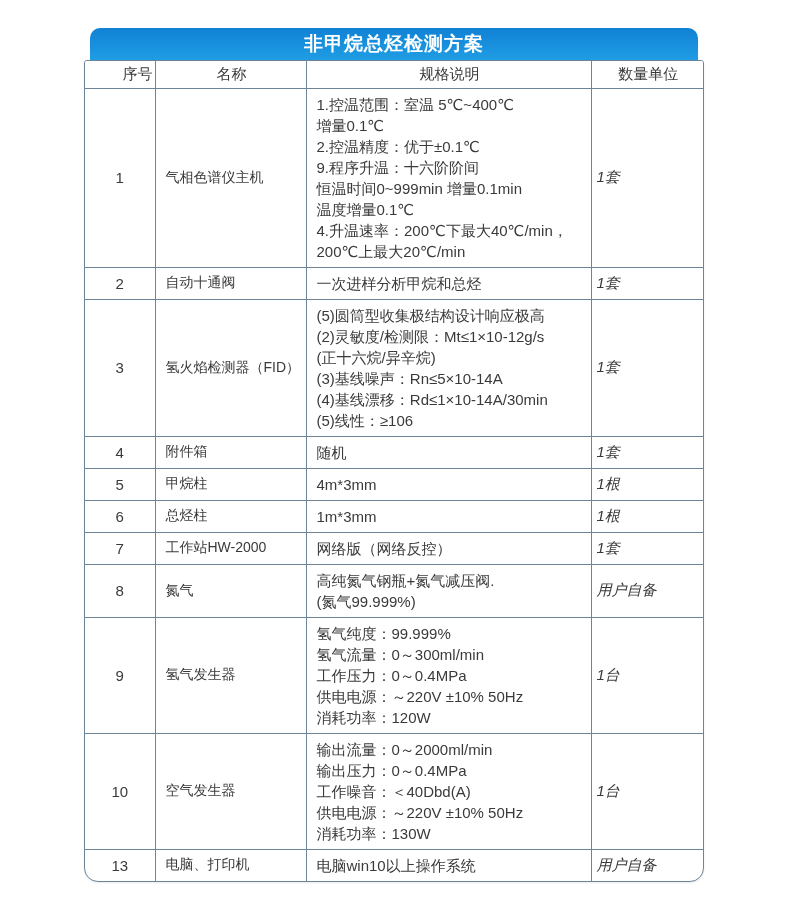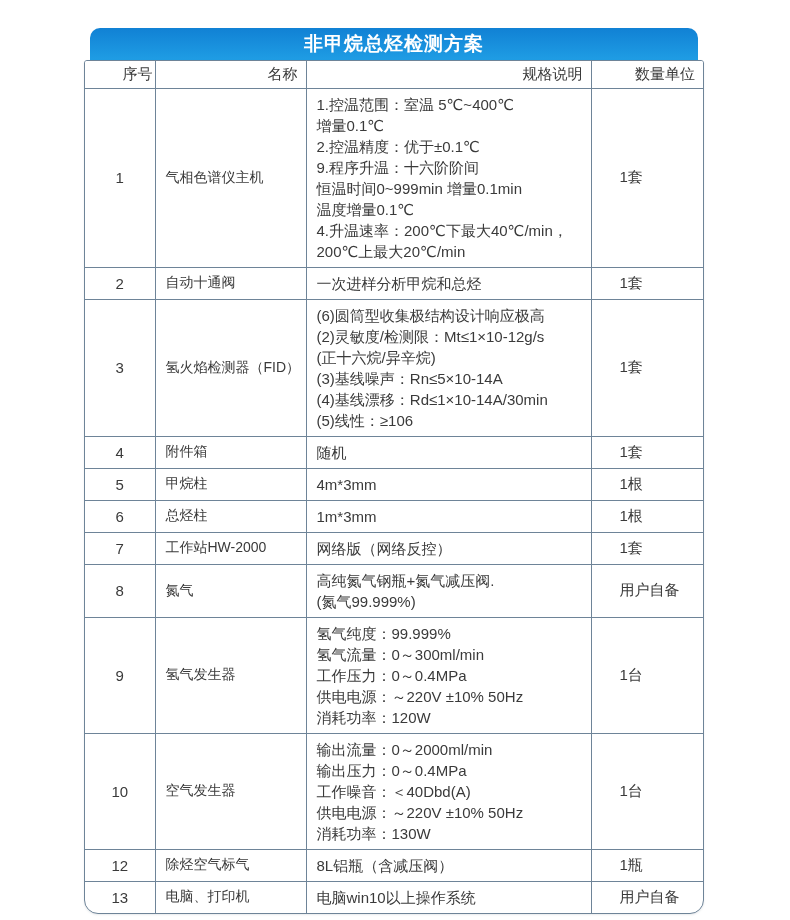"名称" thead th { text-align: right -> center }
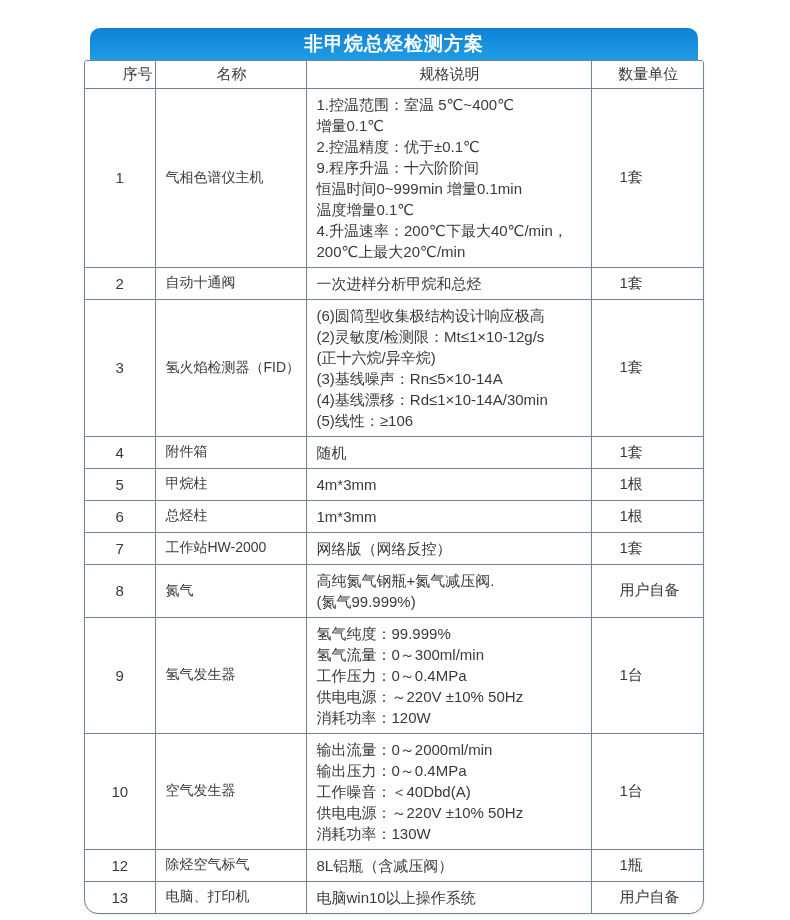"1套" td.col-qty { font-style: none -> italic; padding-left: 28px -> 5px }
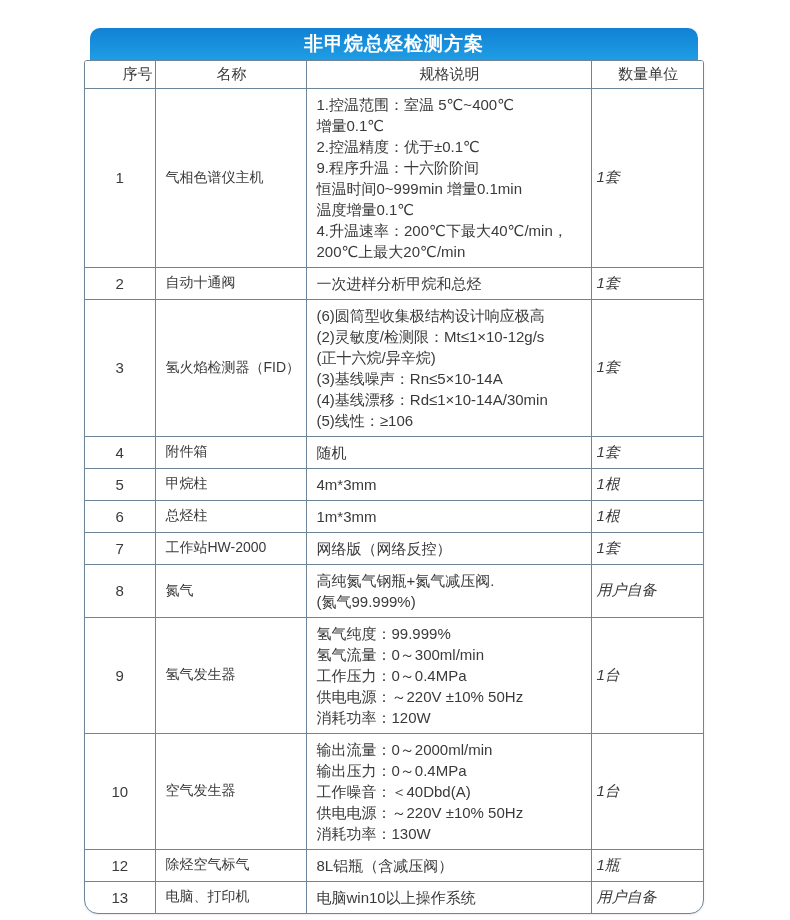"(6)圆筒型收集极结构设计响应极高" div.spec-line { text: 6 -> 5 }
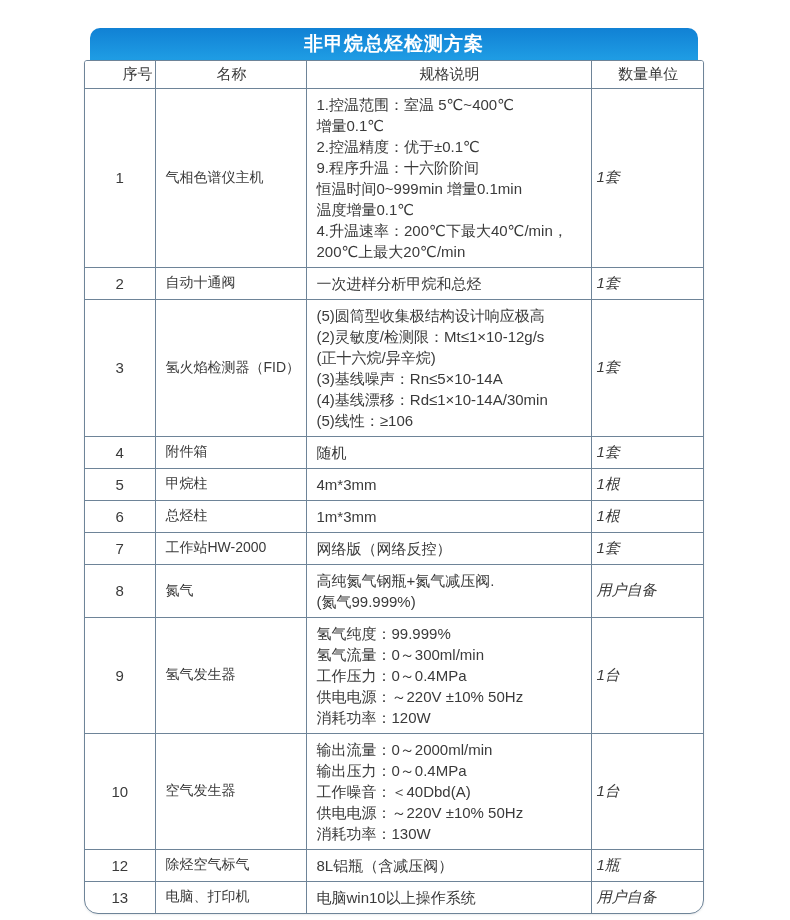"12" tr { html: <tr> <td>12</td> <td>除烃空气标气</td> <td> <div>8L铝瓶（含减压阀）</div> </td> <td>1瓶</td> </tr> -> none }
